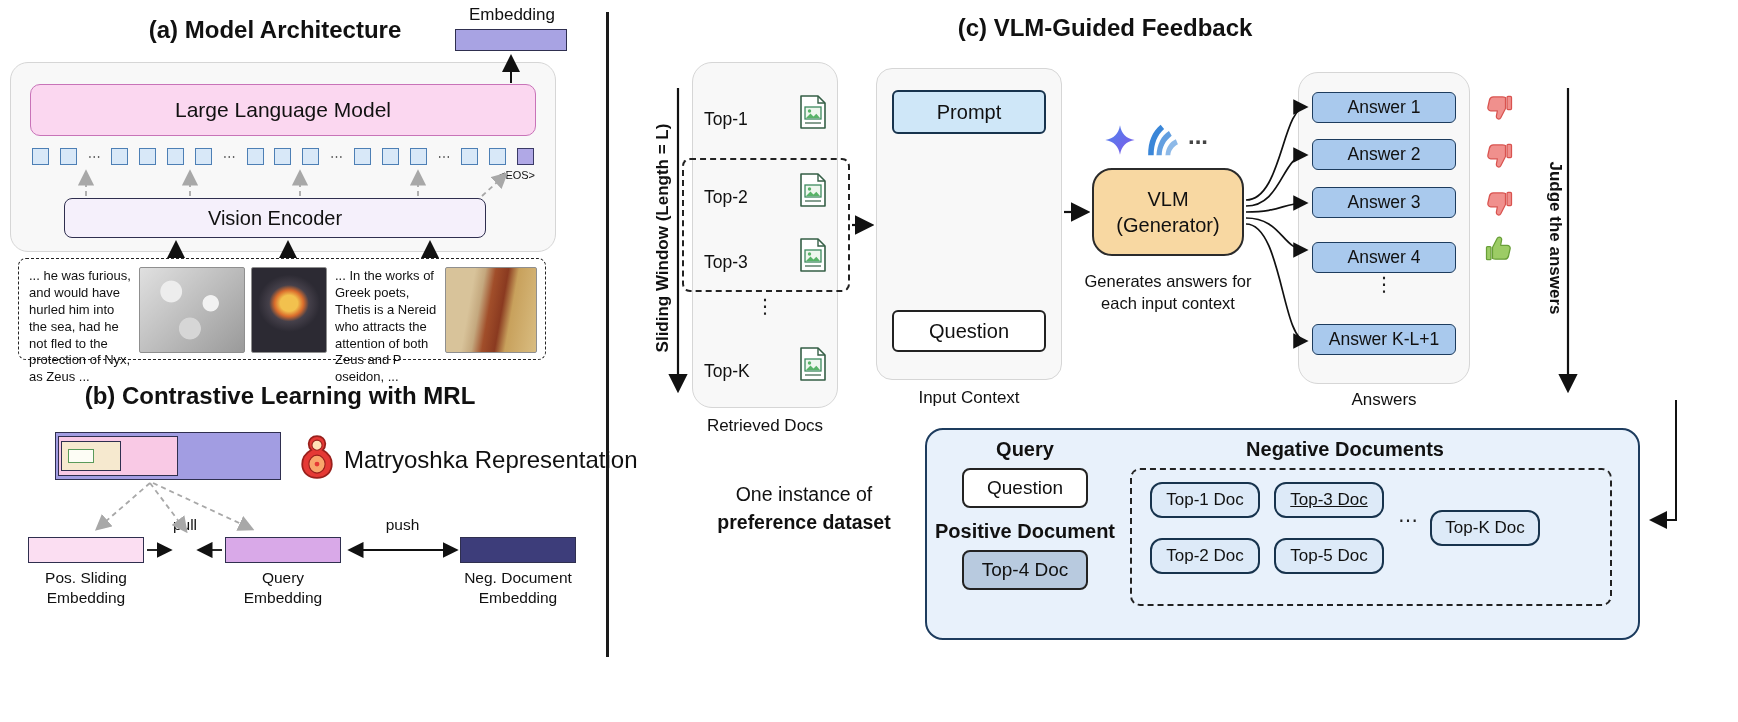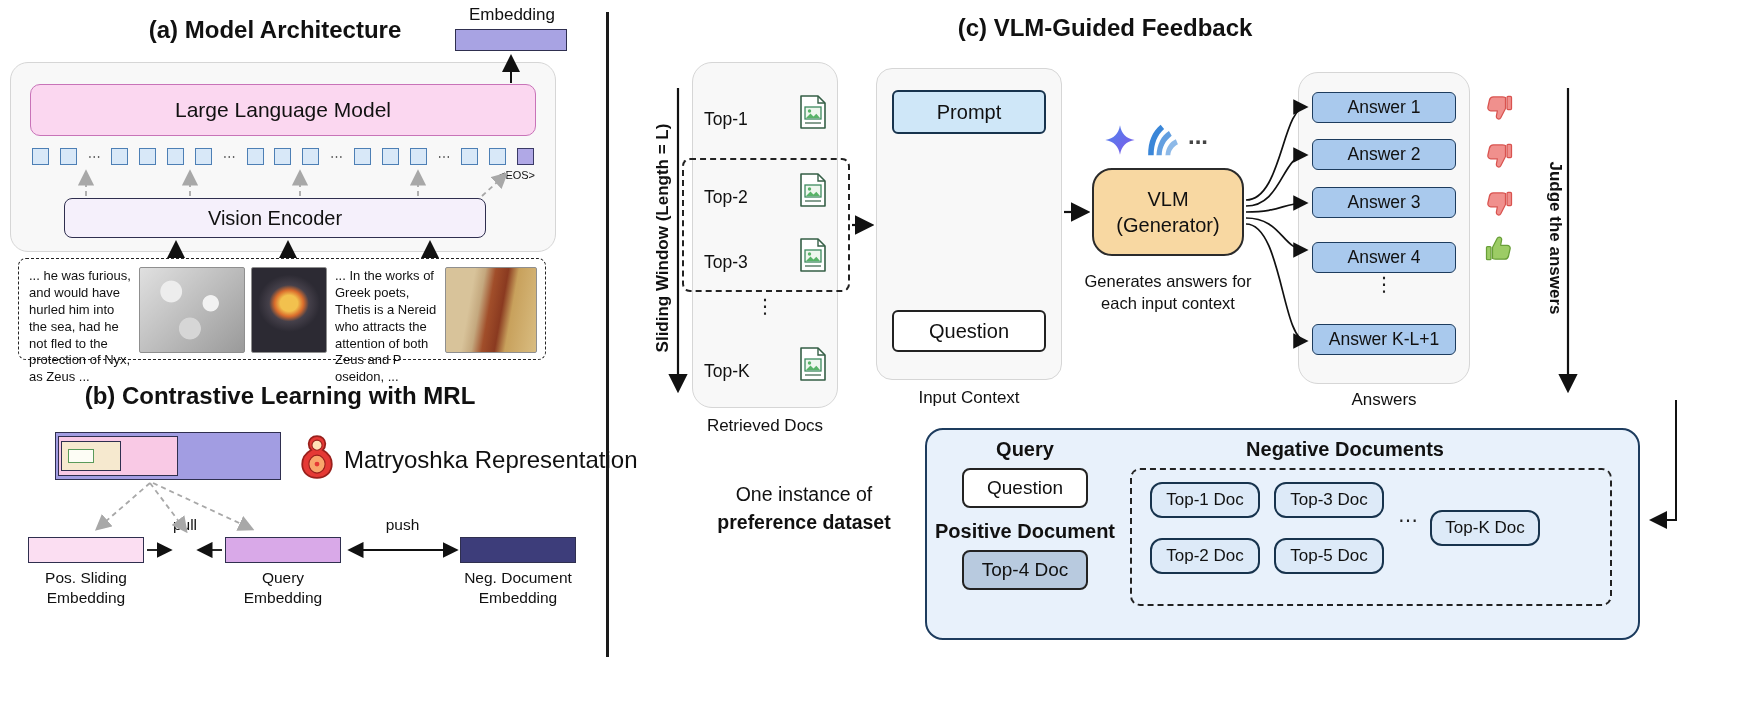"Top-3 Doc" div.abs { text-decoration: none -> underline }
